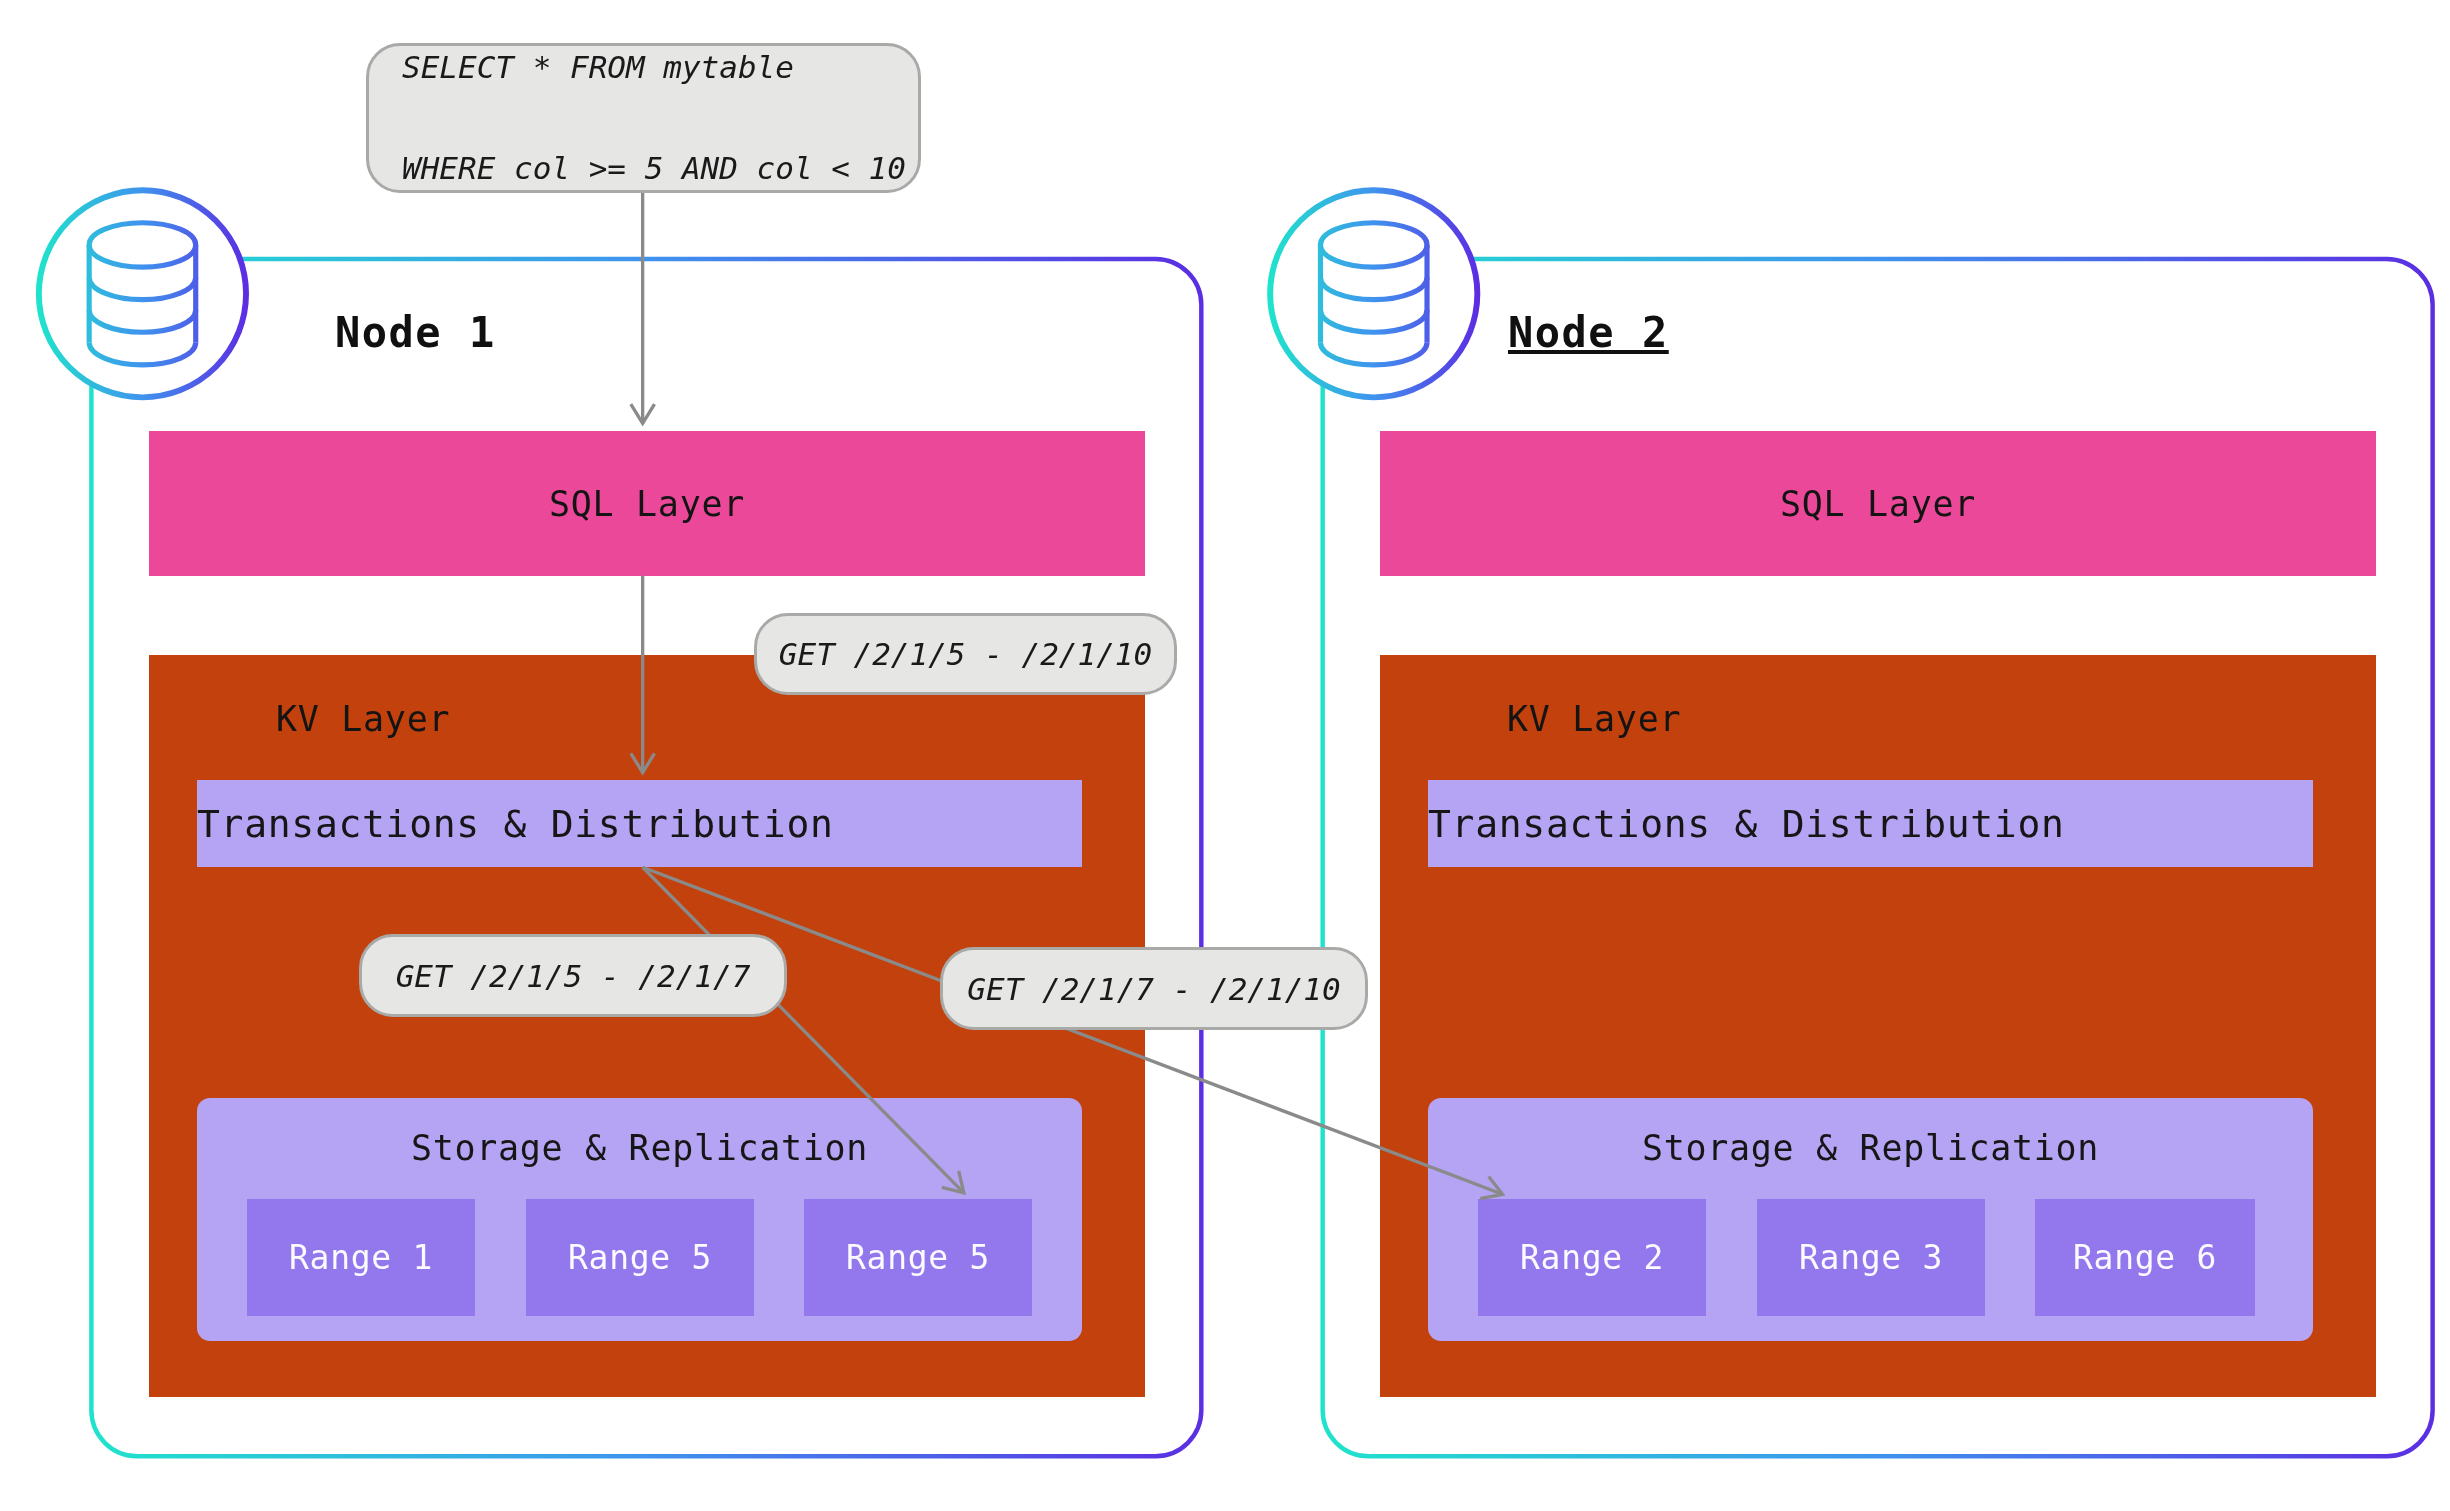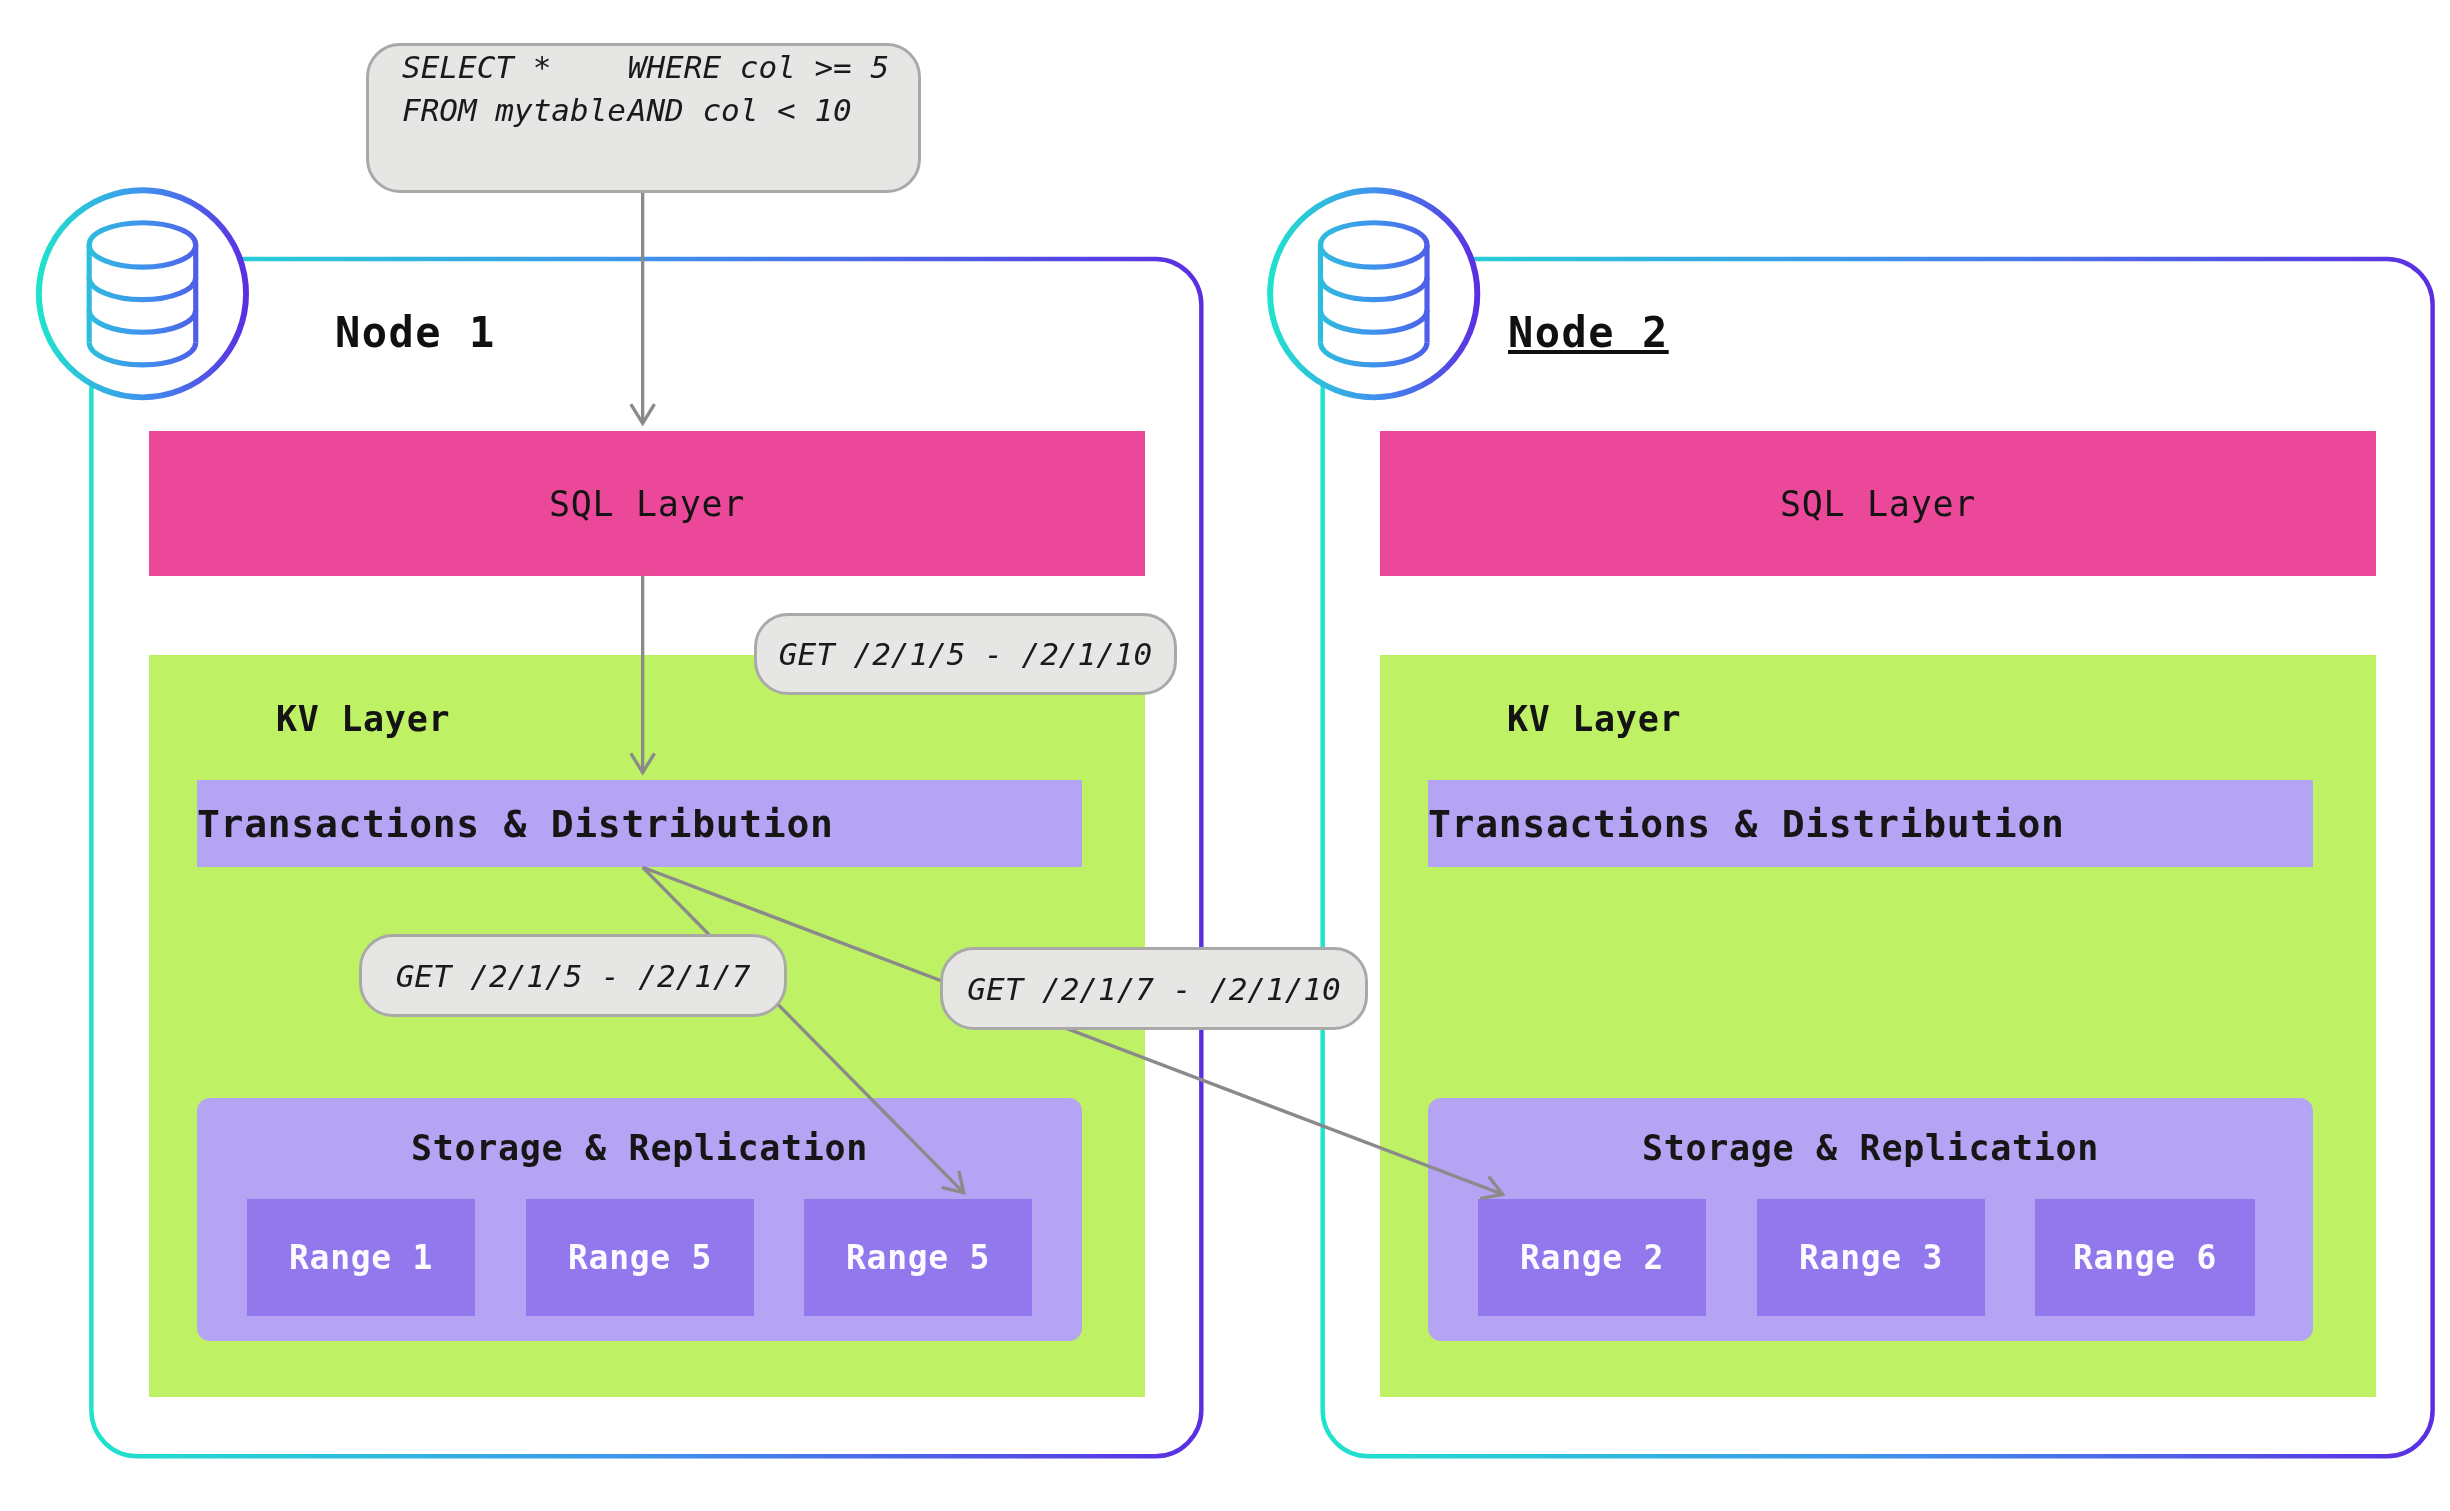"SELECT * FROM mytable" .query { flex-direction: row -> column }
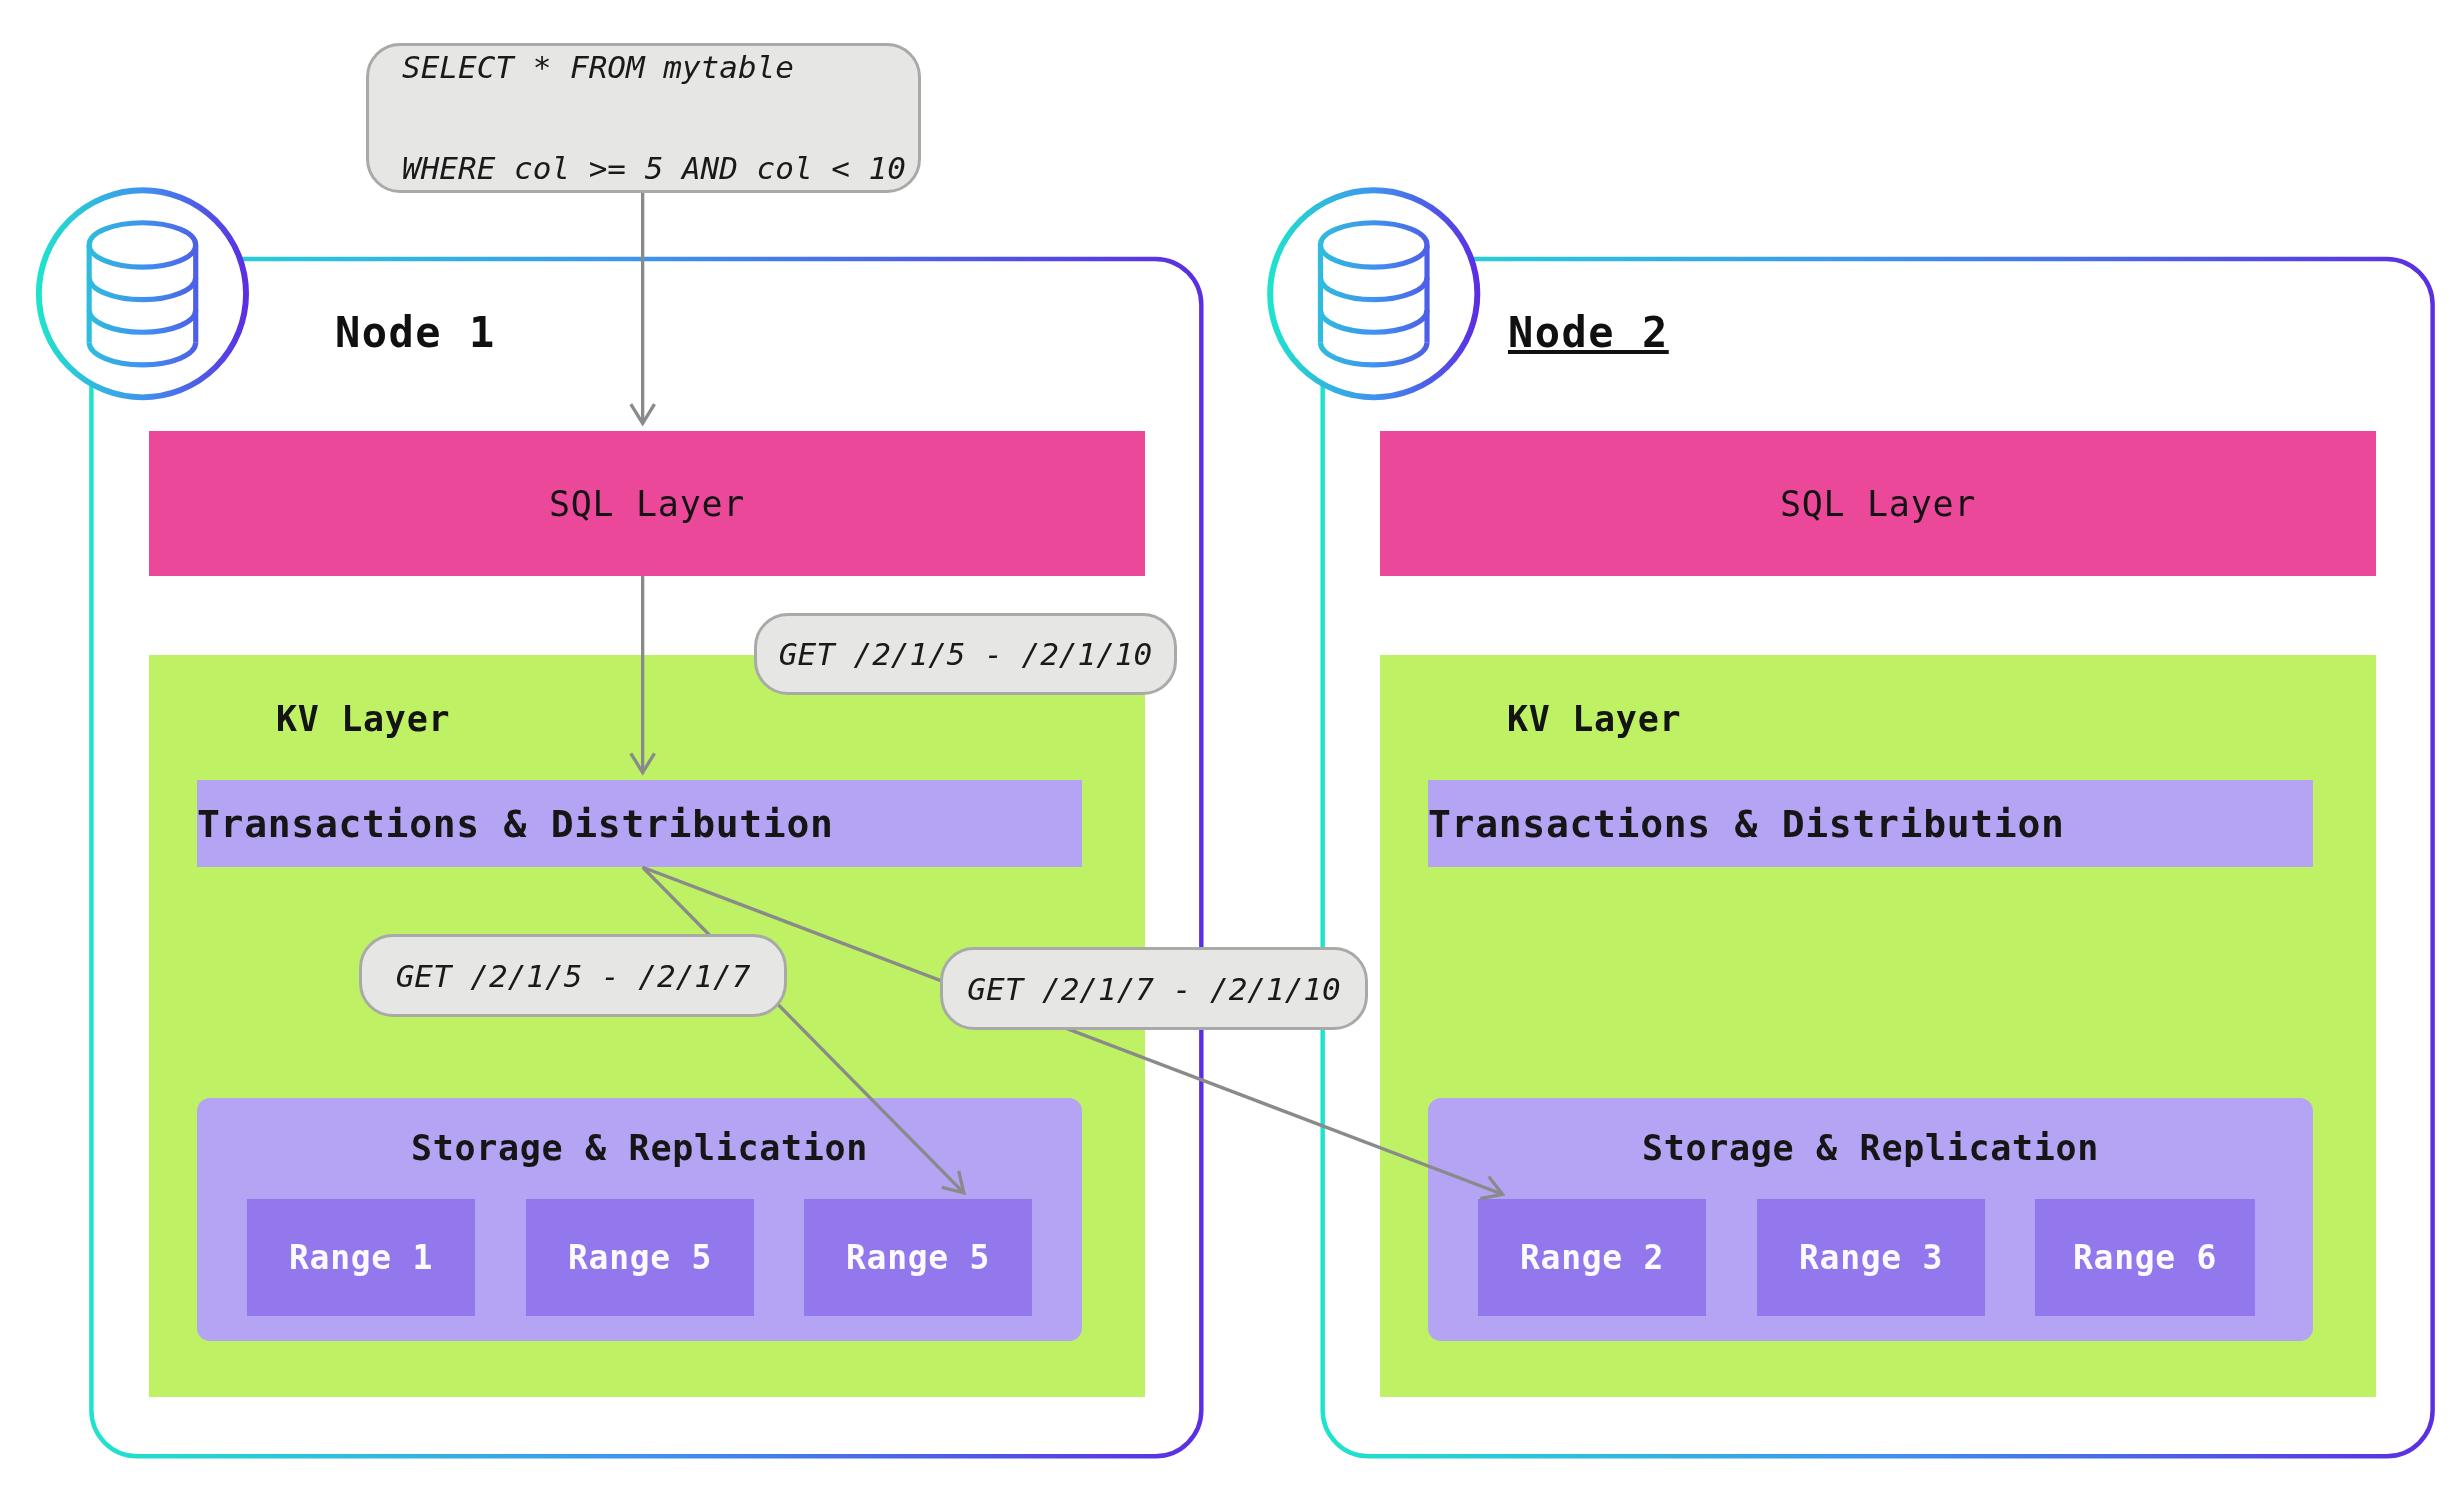"KV Layer" .kv-box { background: #bef264 -> #c2410c; font-weight: bold -> none }
